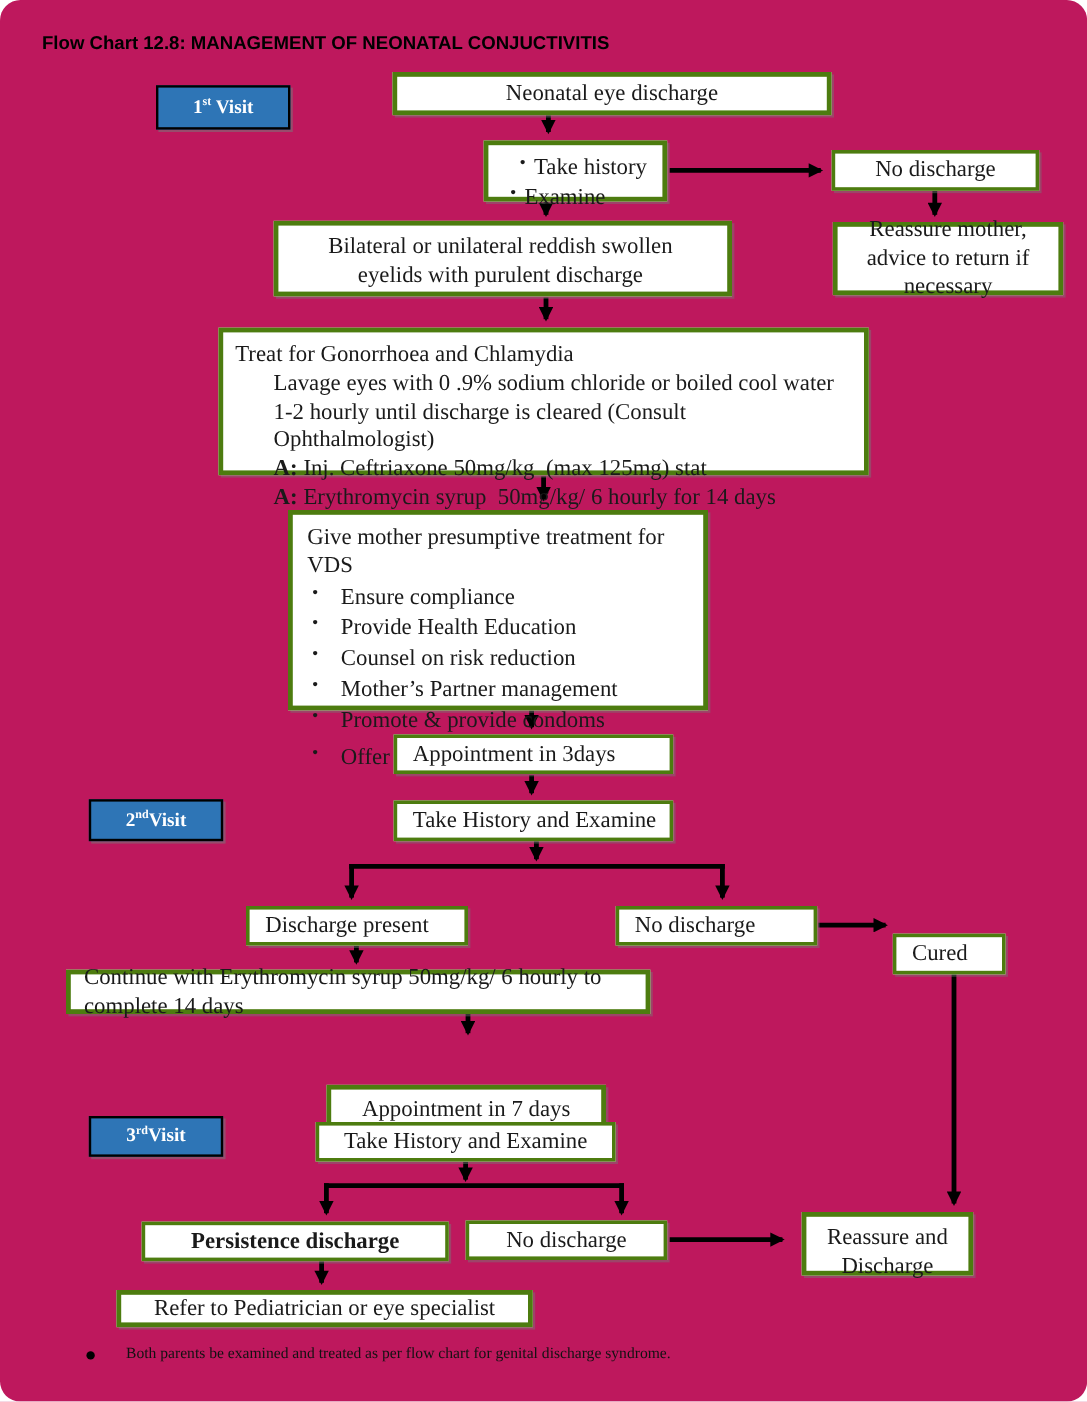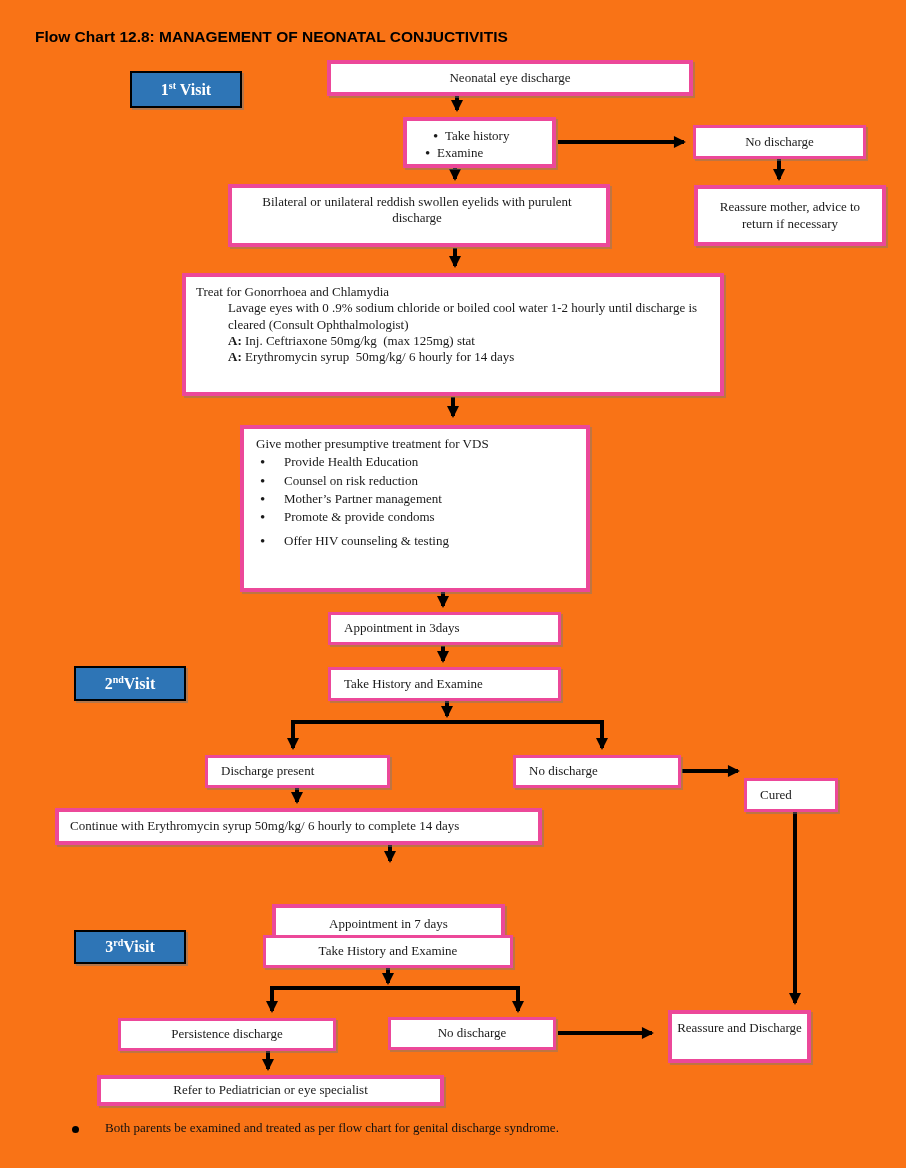"Flow Chart 12.8: MANAGEMENT OF" #page { background: #f97316 -> #be185d; border-radius: none -> 17px }
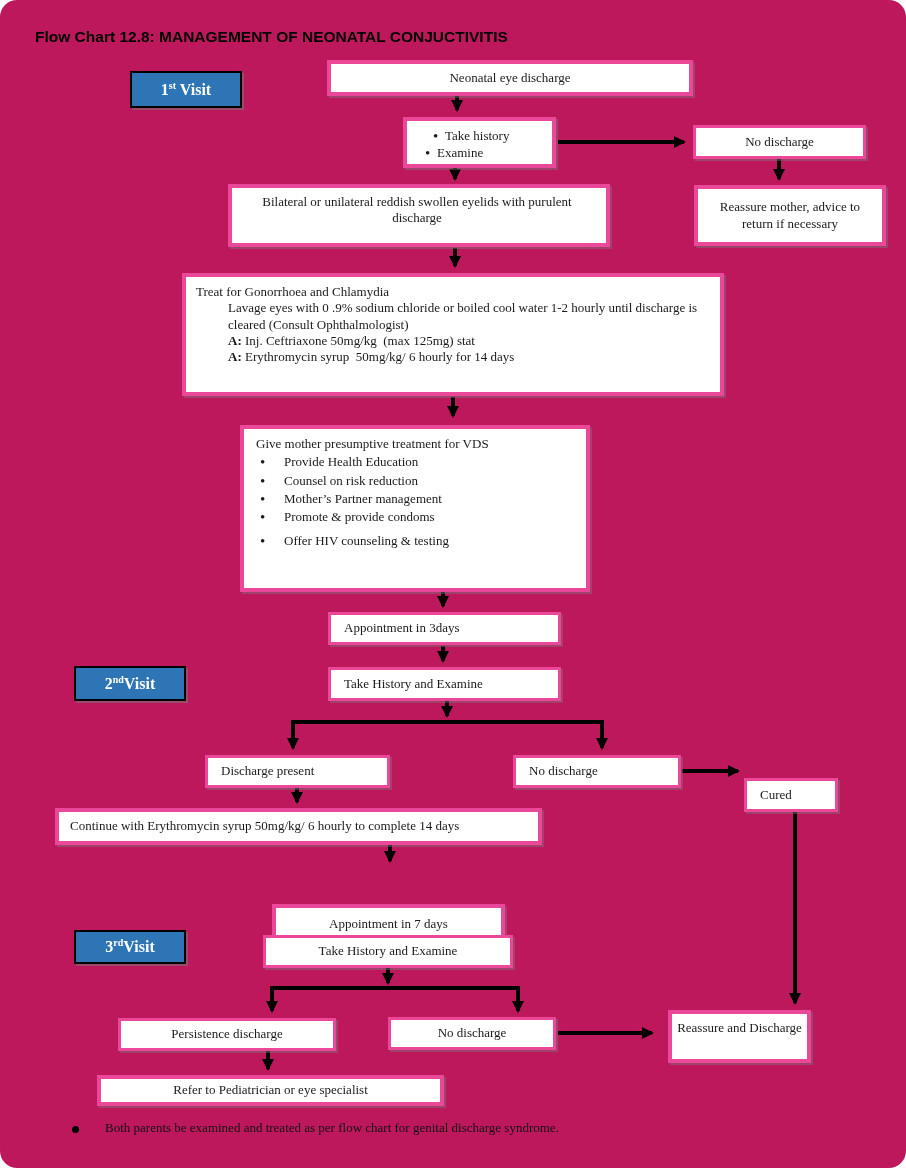"Neonatal eye discharge" .box { border: 3px solid #ec4899 -> 3px solid #4d7c0f; font-size: 13px -> 19px }
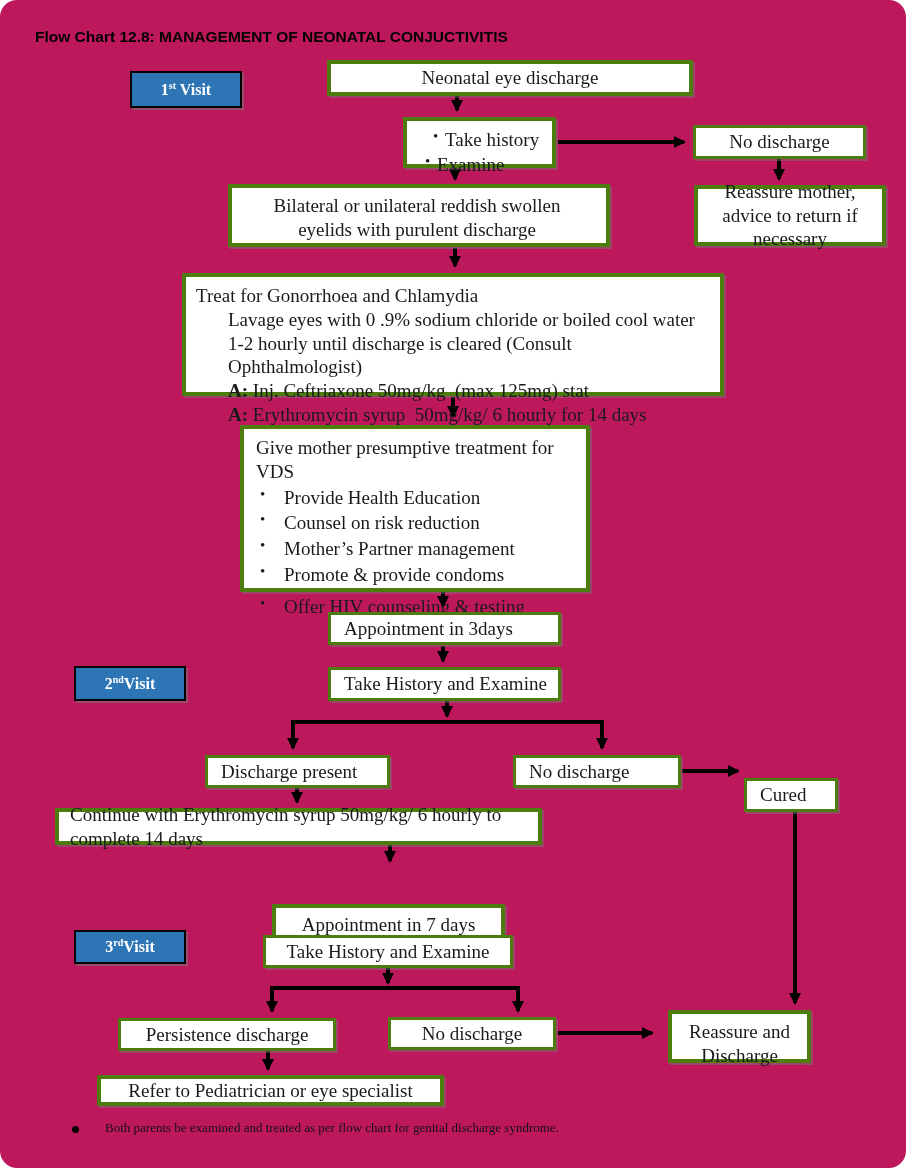"Ensure compliance" div.vrow { html: none -> <div>Ensure compliance</div> }
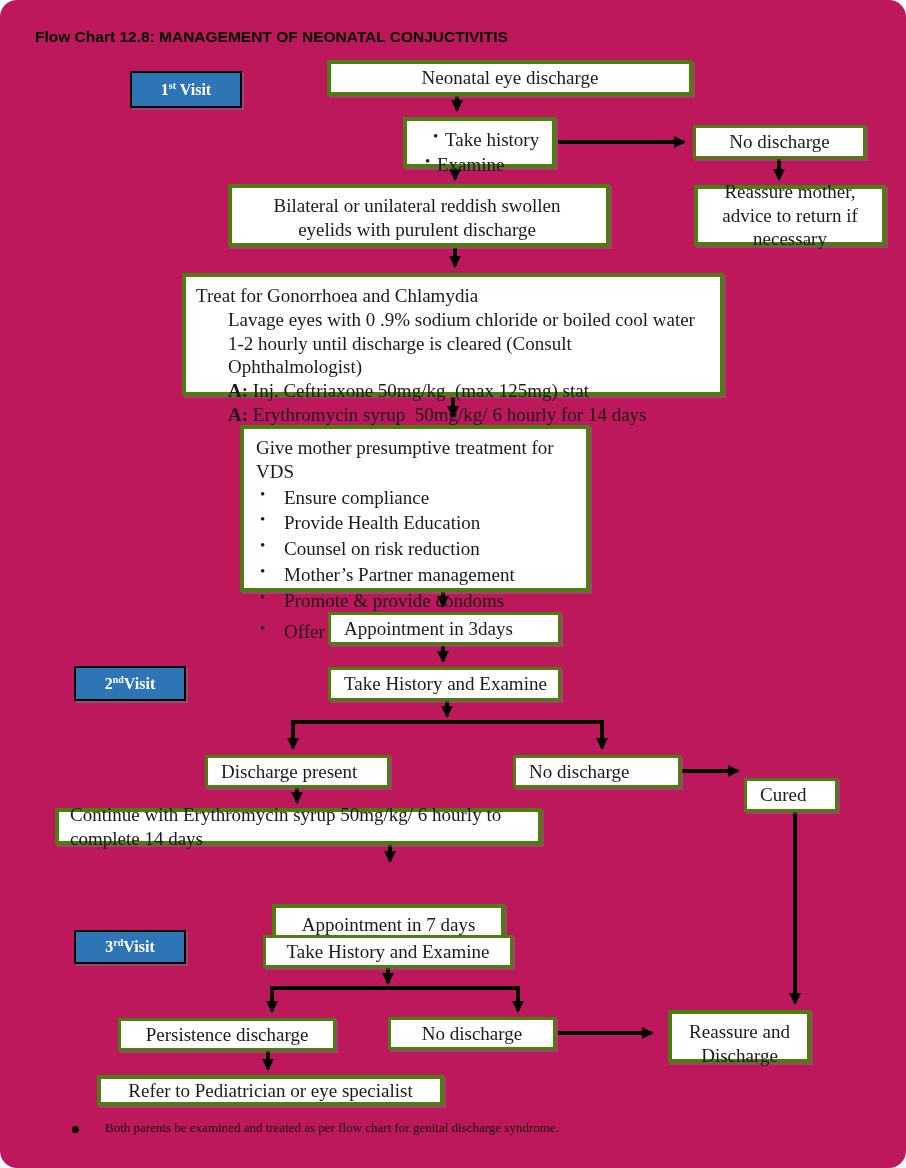"Persistence discharge" div.box { font-weight: none -> bold; width: 218px -> 256px }
